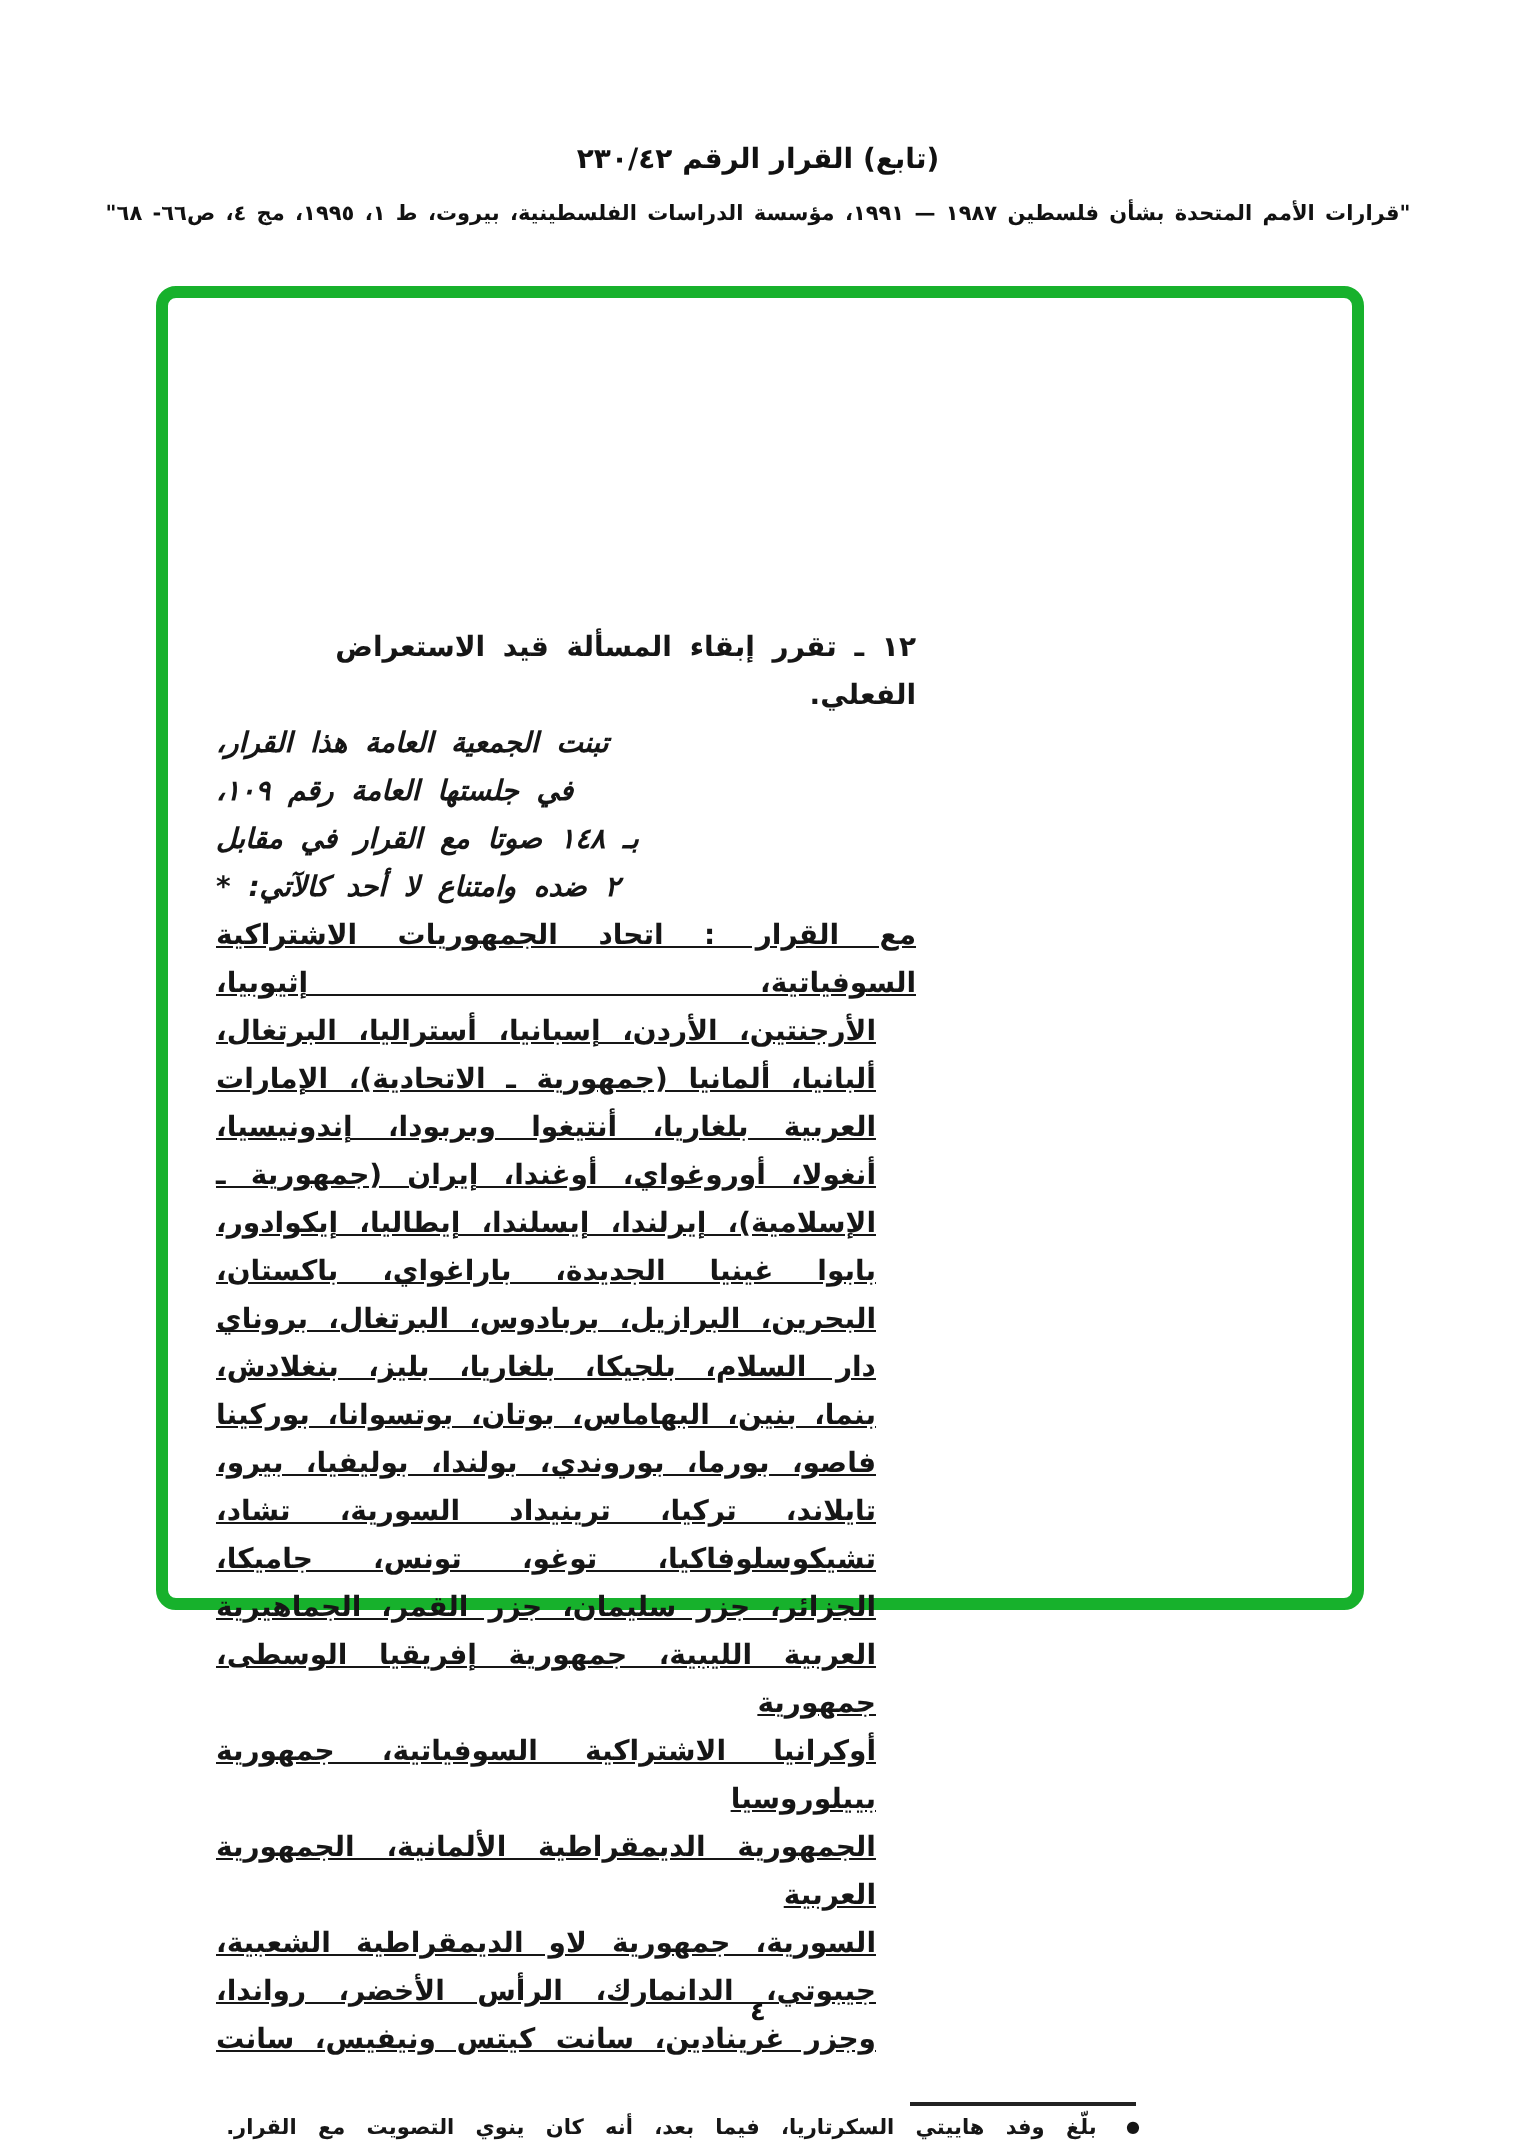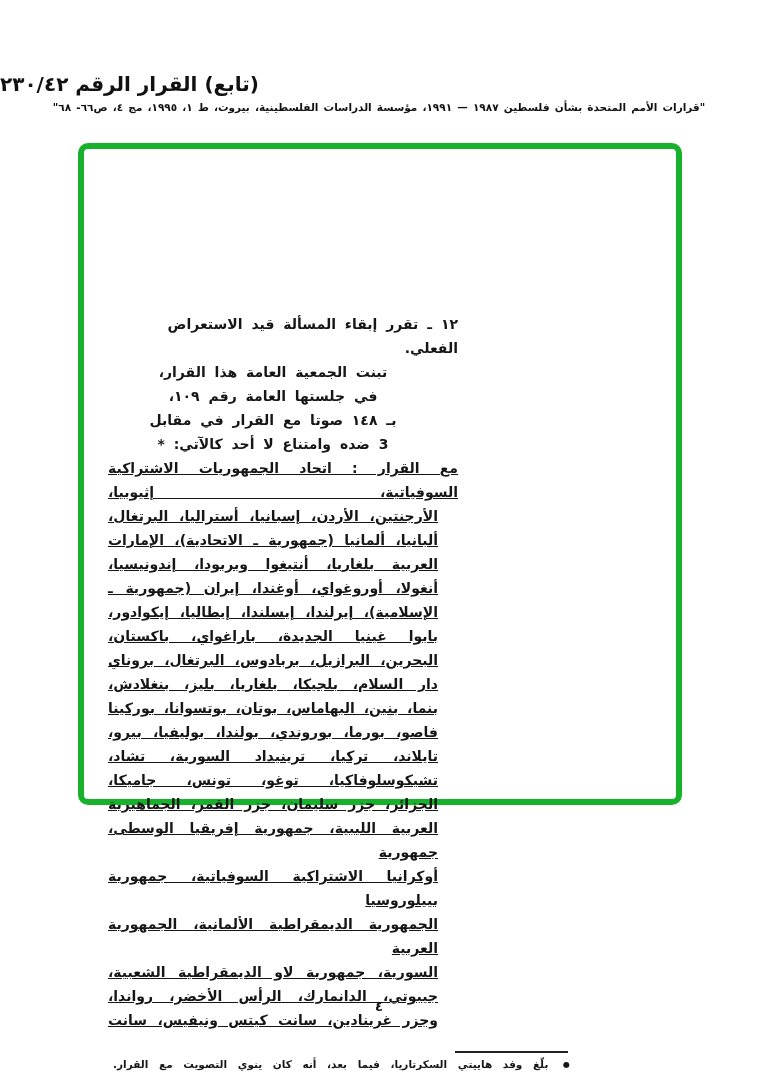"(تابع) القرار الرقم ٢٣٠/٤٢" .title { font-size: 20px -> 14px; text-align: left -> center }
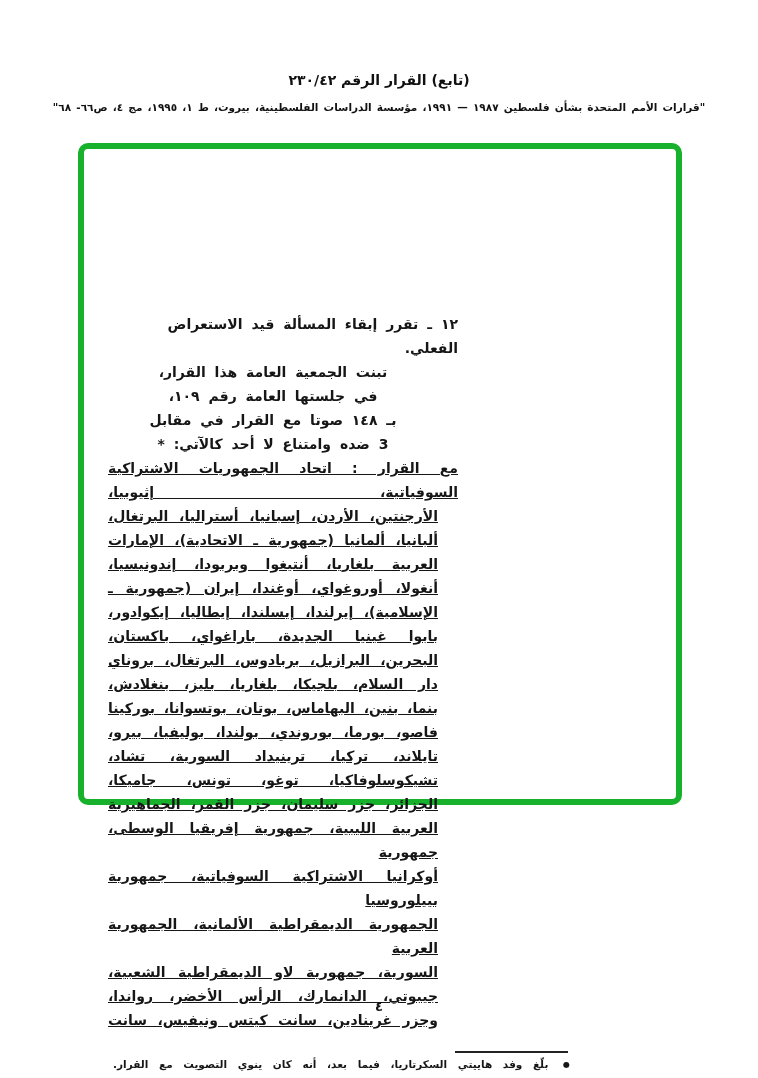"تبنت الجمعية العامة هذا القرار،" .alignright { font-style: none -> italic; text-align: center -> left }
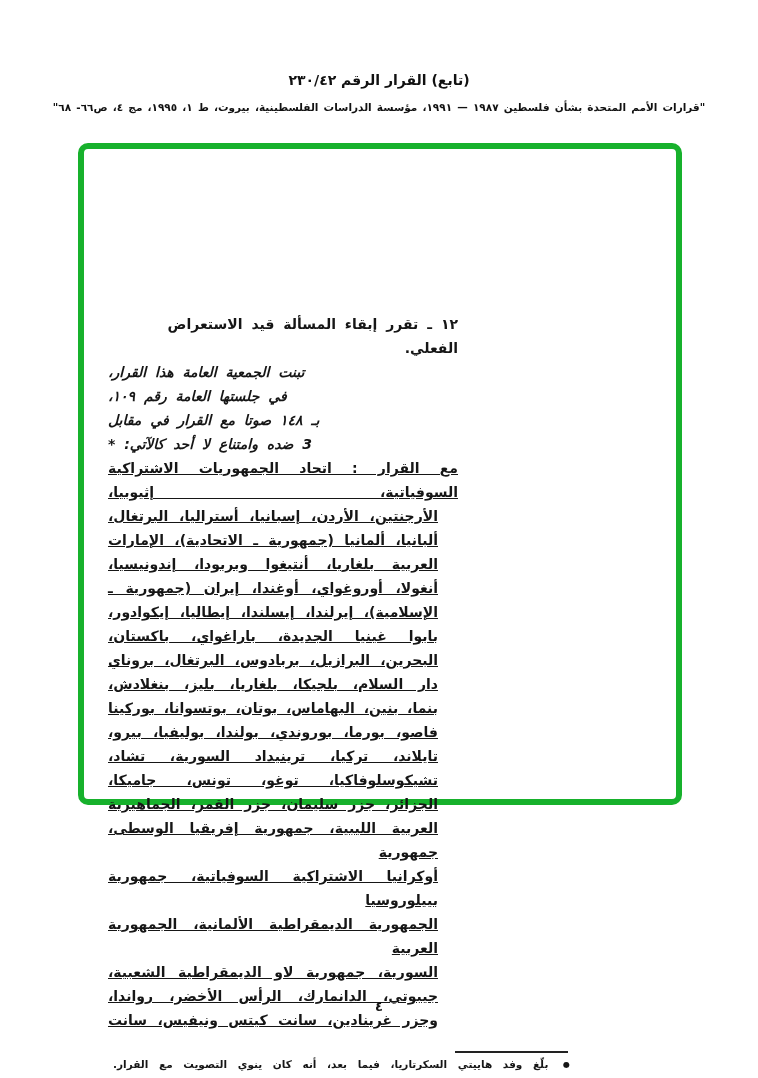"3 ضده وامتناع لا أحد" div.line { text: 3 -> ٢ }
